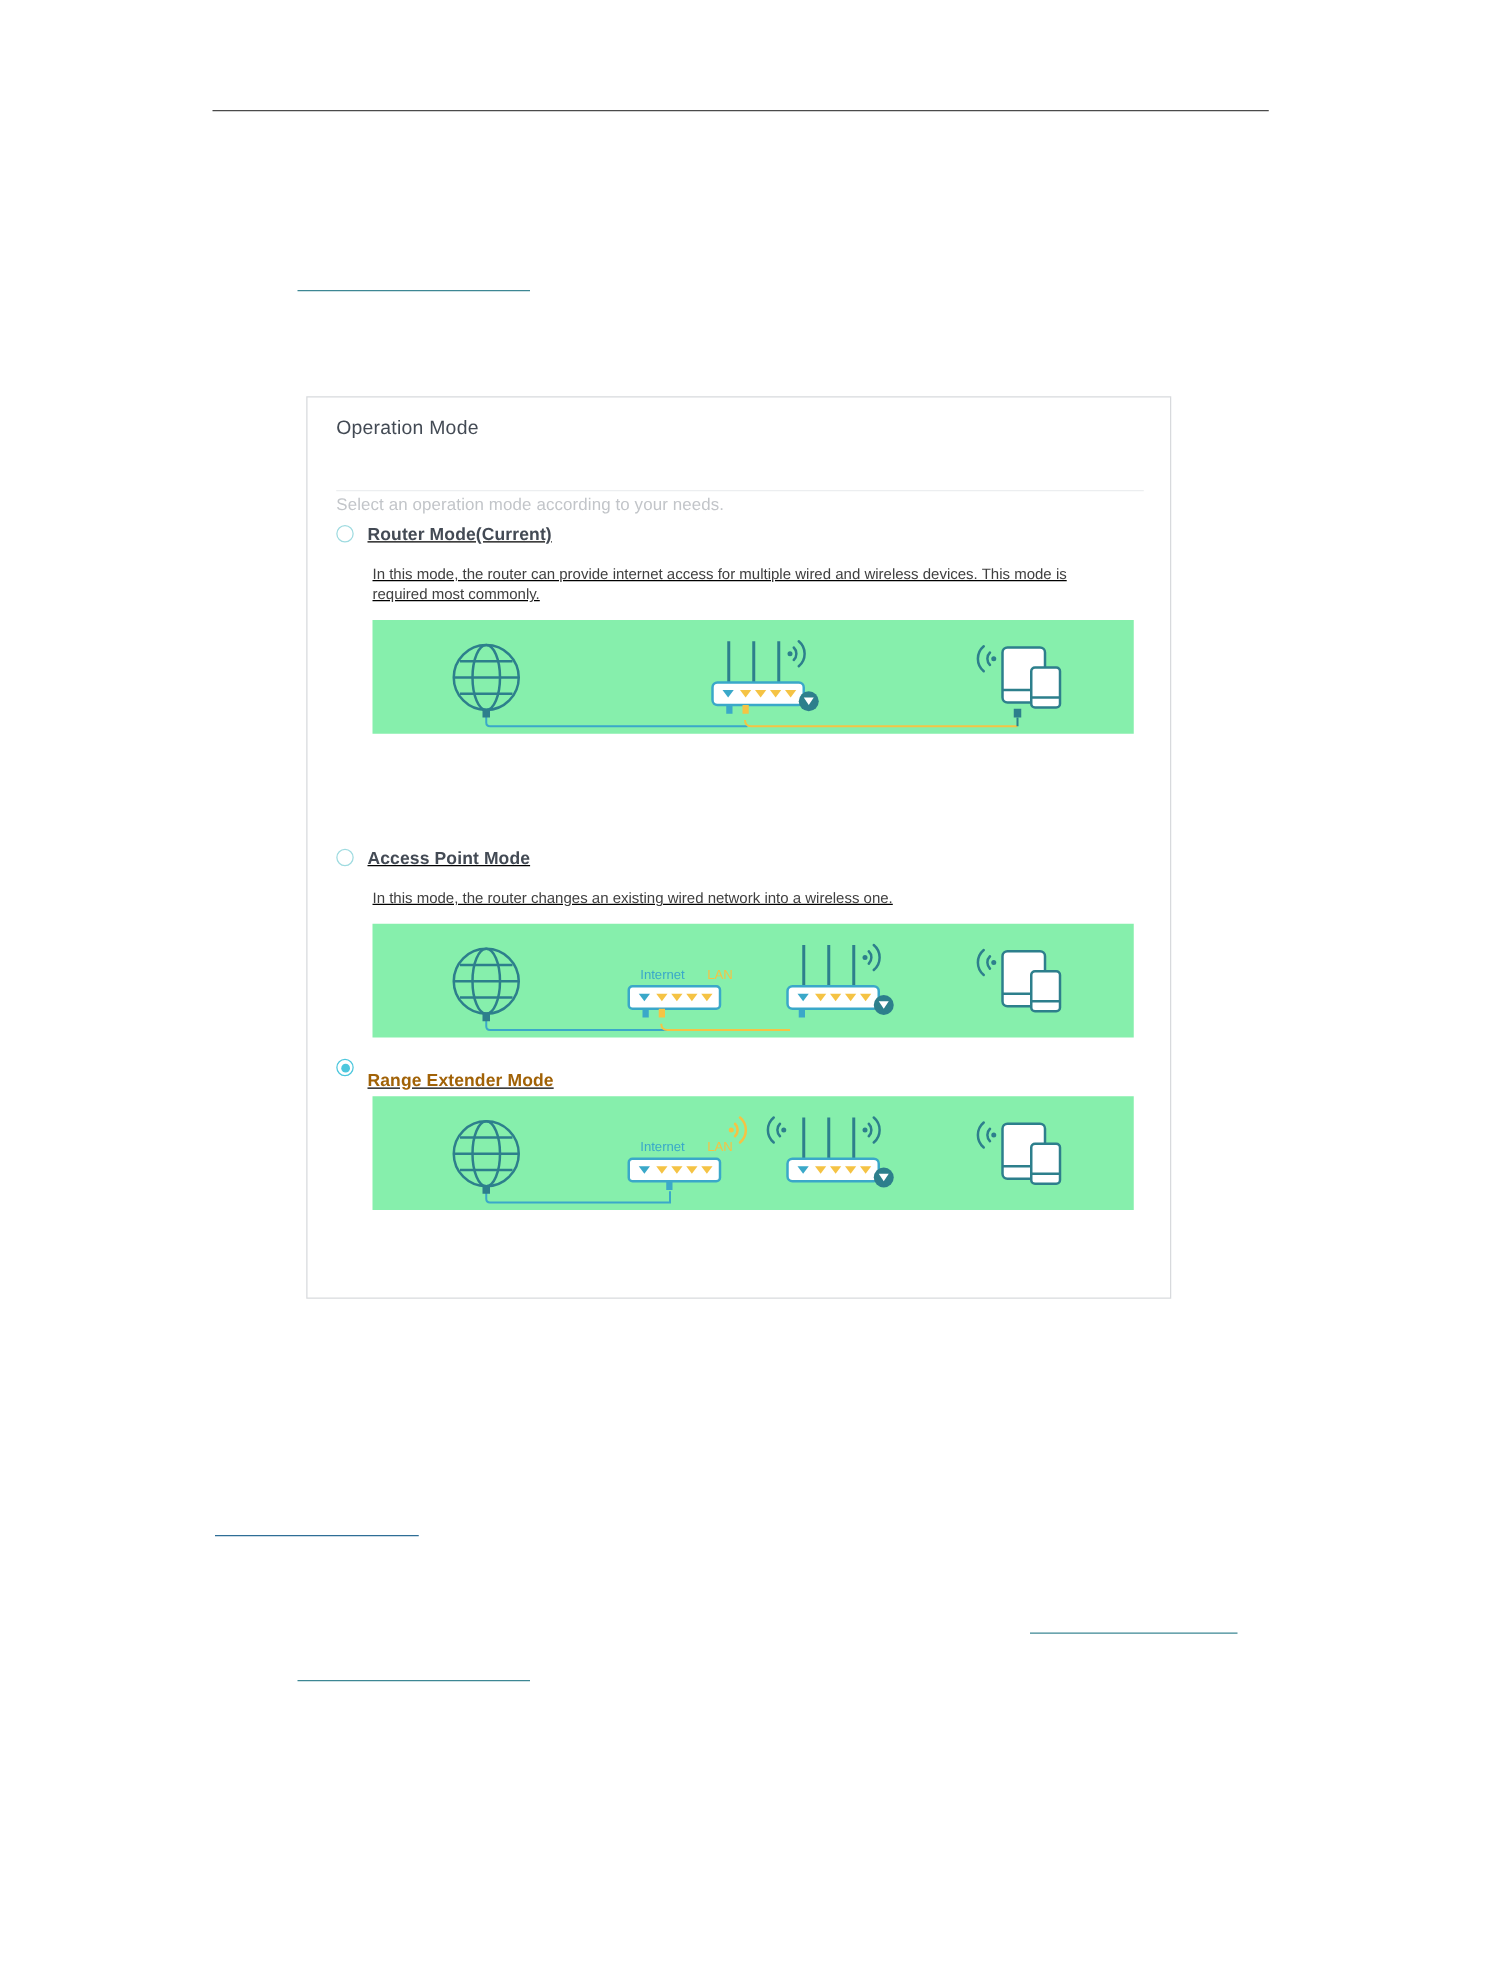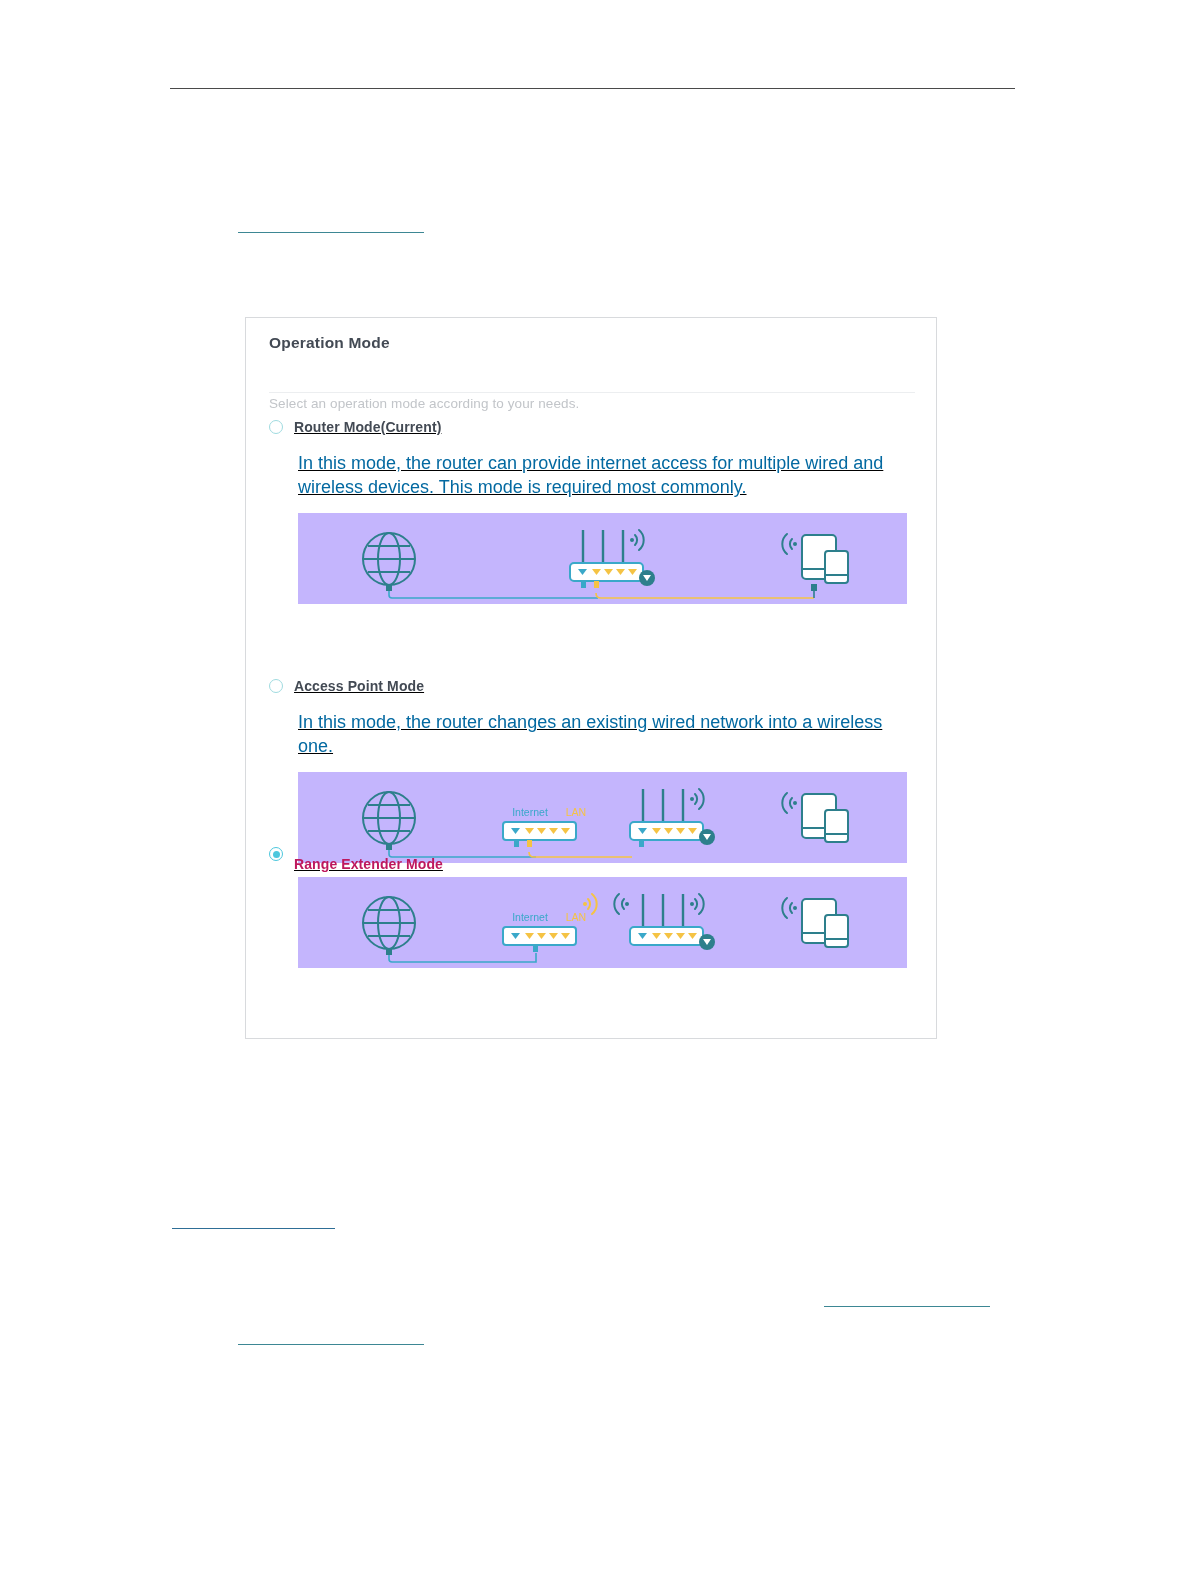"Operation Mode" .card-title { font-weight: bold -> normal }
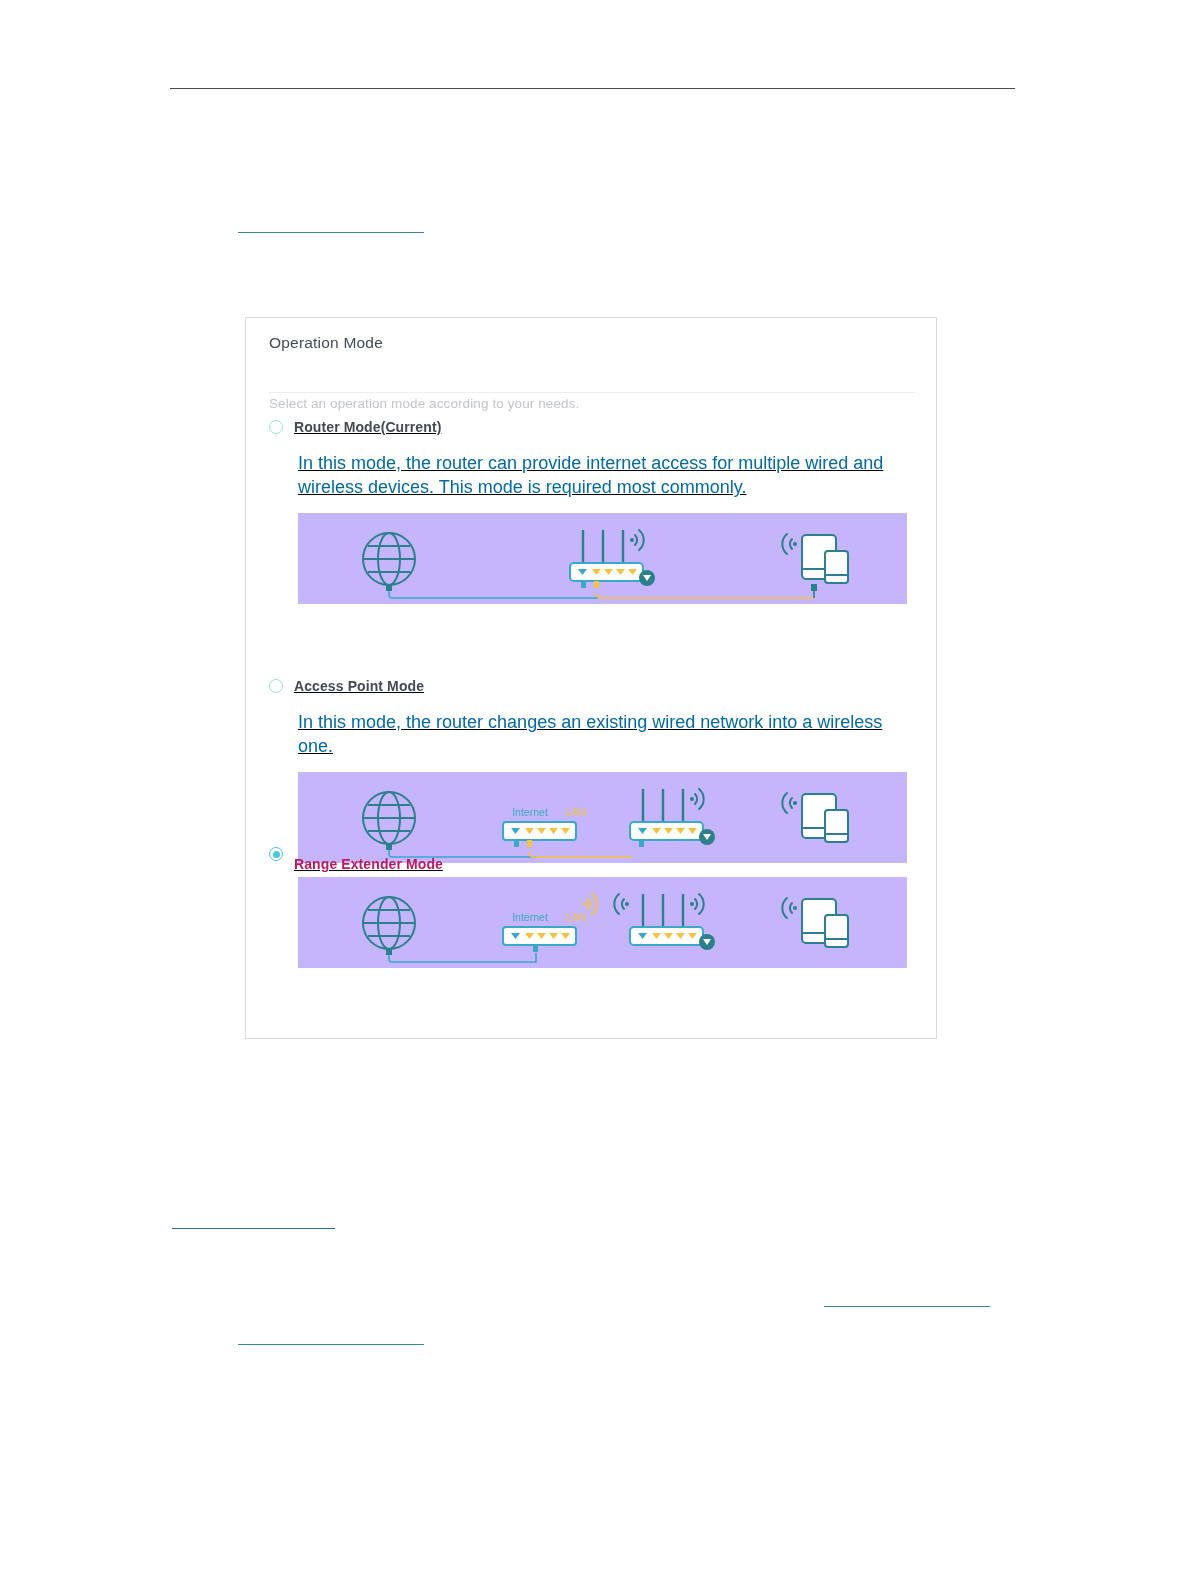"In this mode, the router" .mode-desc { color: #0369a1 -> #404040; font-size: 18px -> 12px }
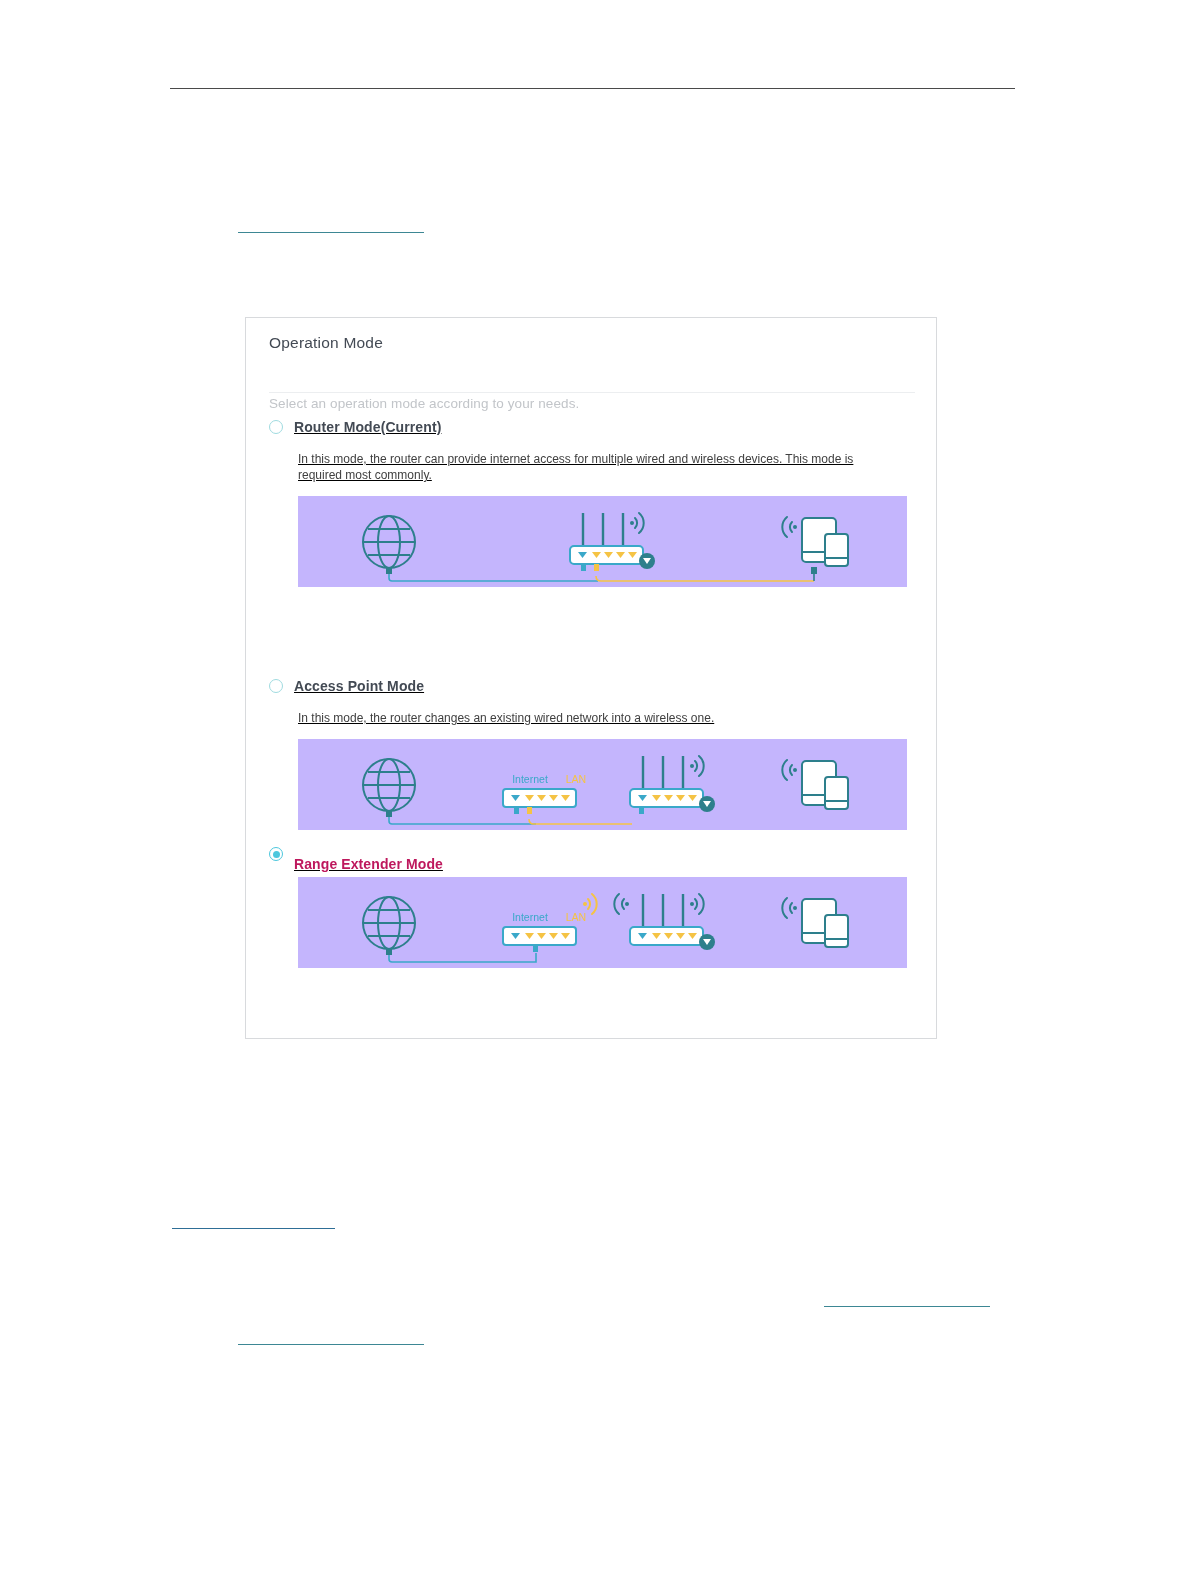"Internet" .diagram { background: #c4b5fd -> #86efac }
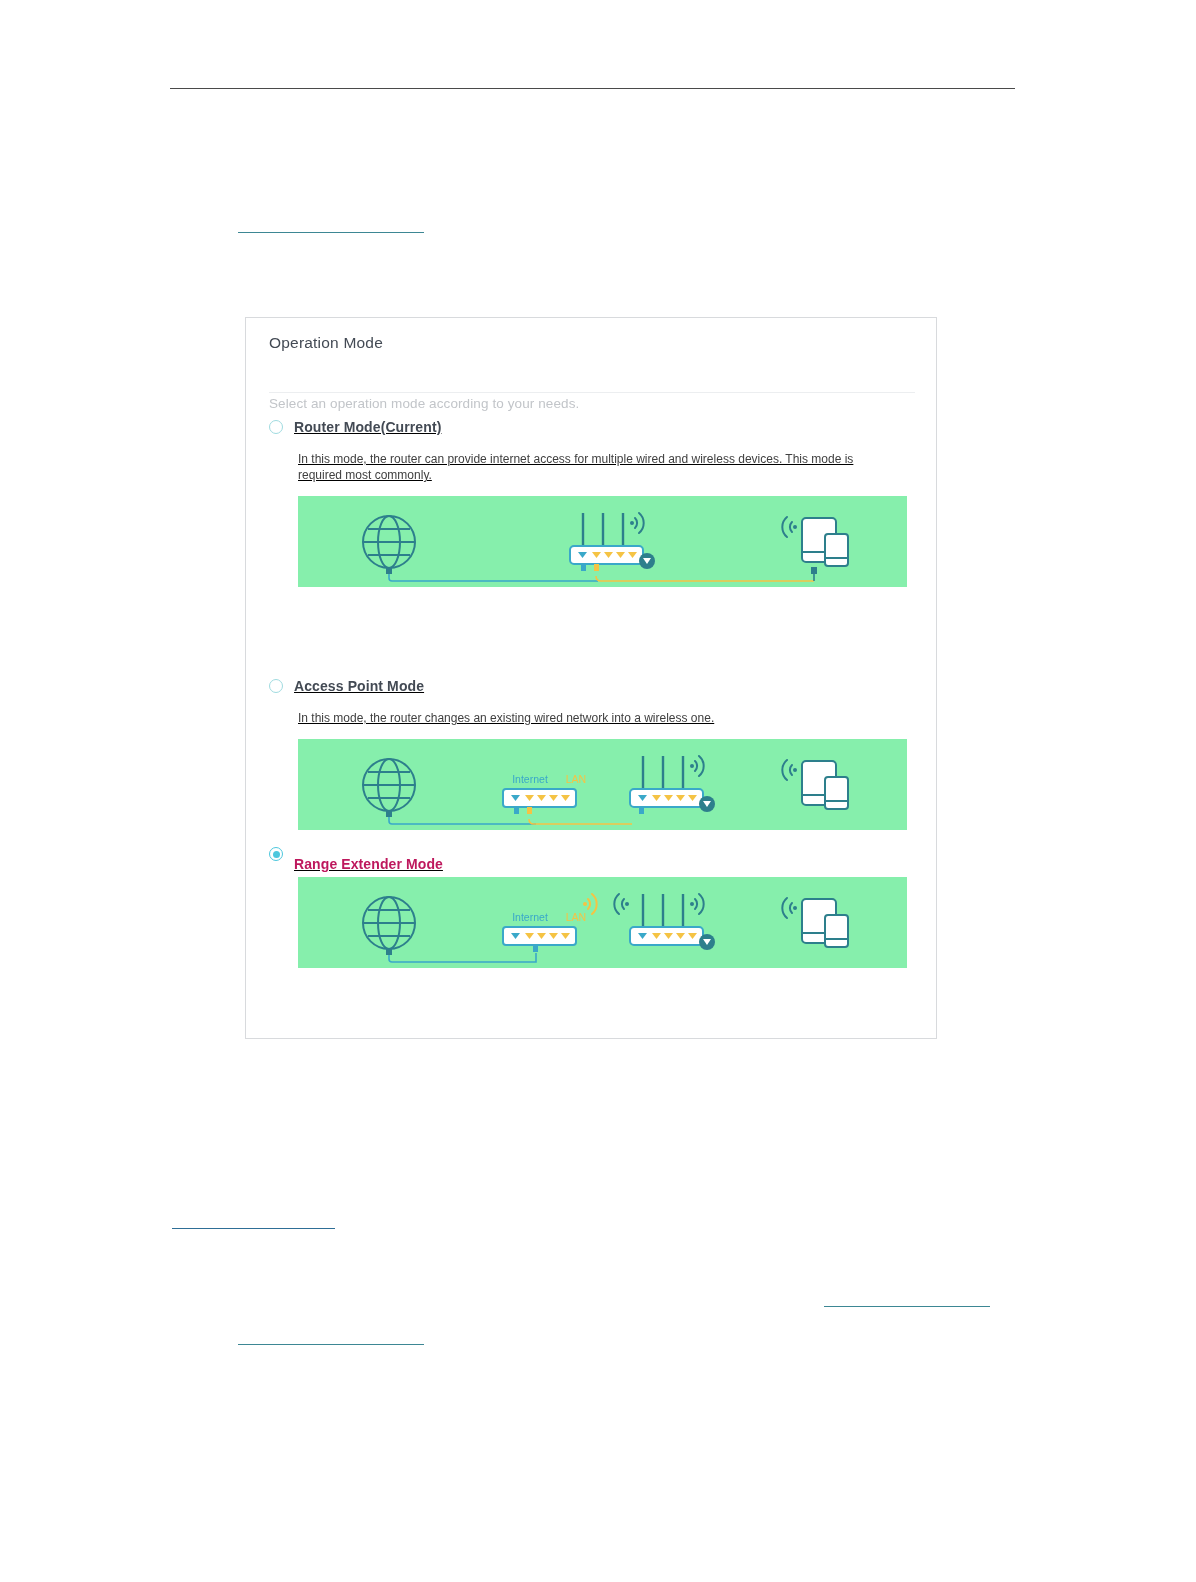"Range Extender Mode" .mode-label.active { color: #be185d -> #a16207 }
